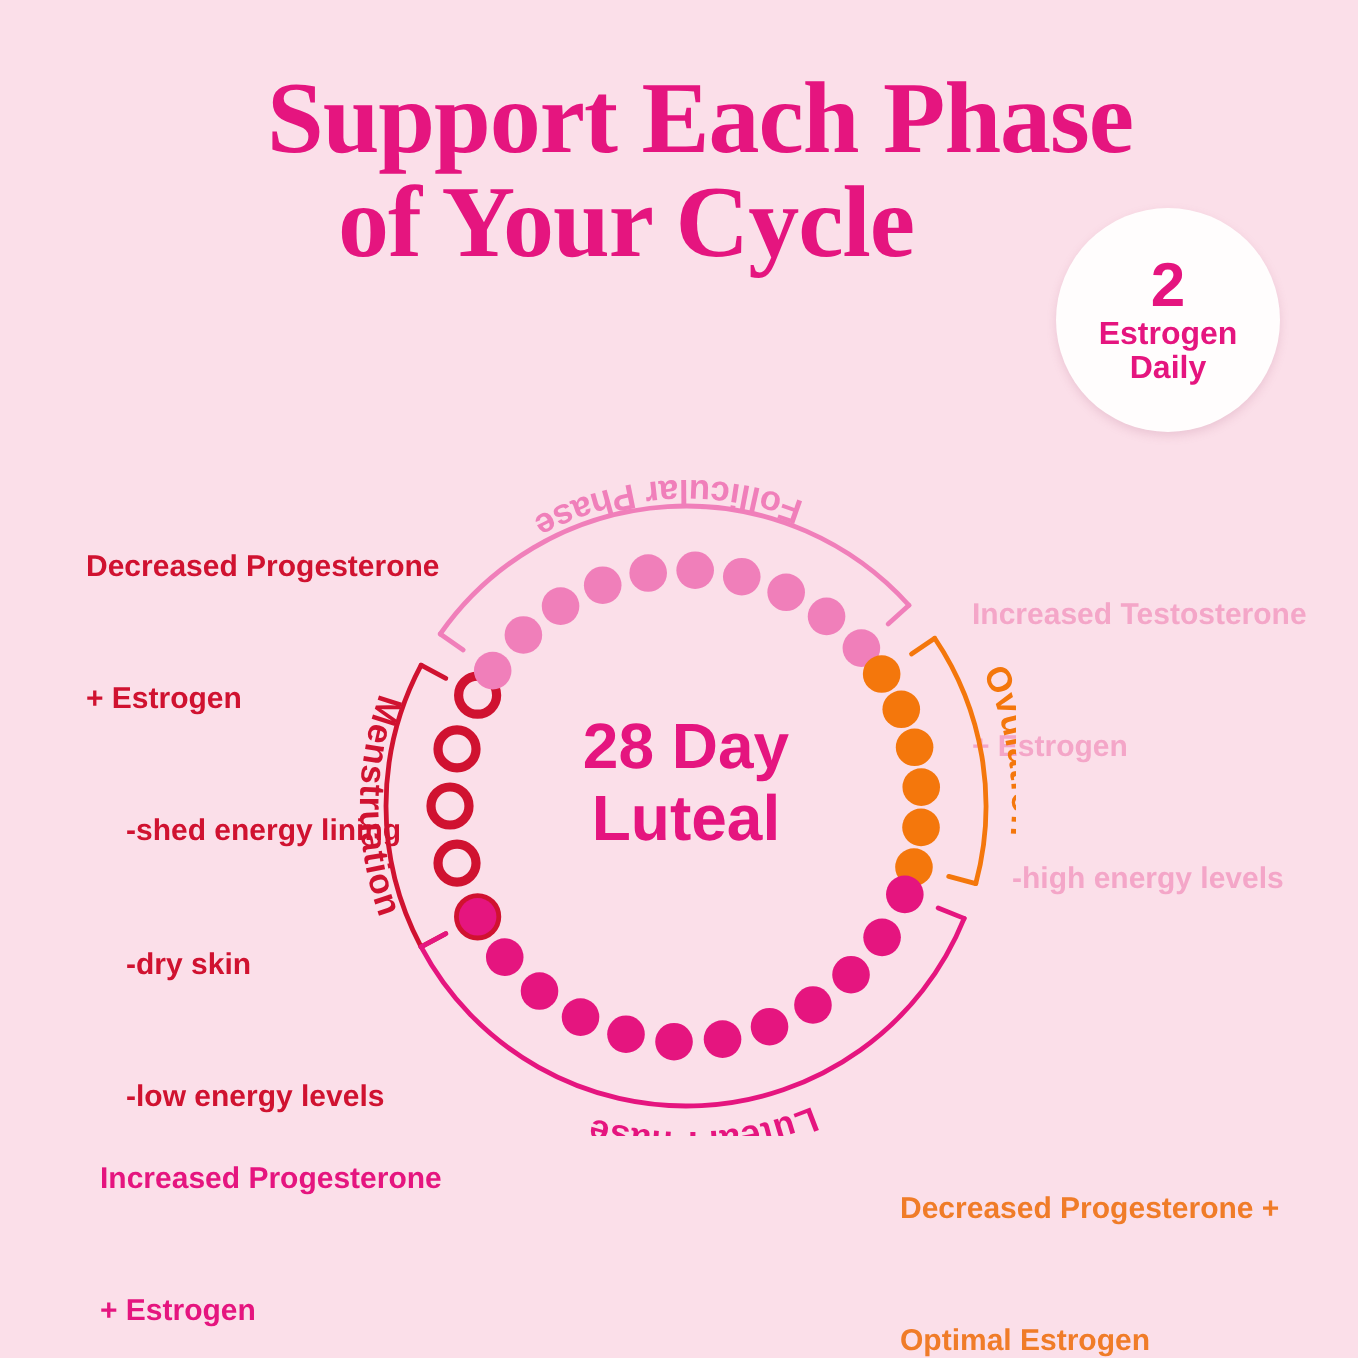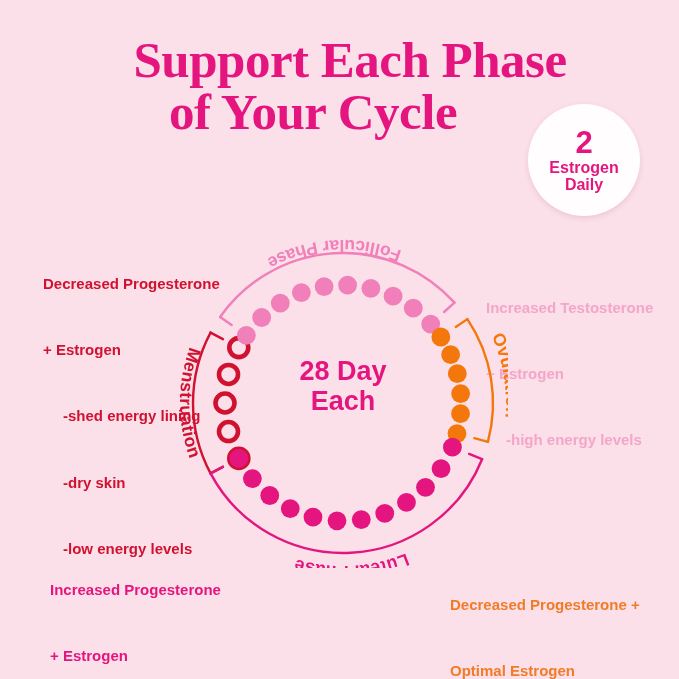"28 Day" .center-label { font-size: 27px -> 32px }
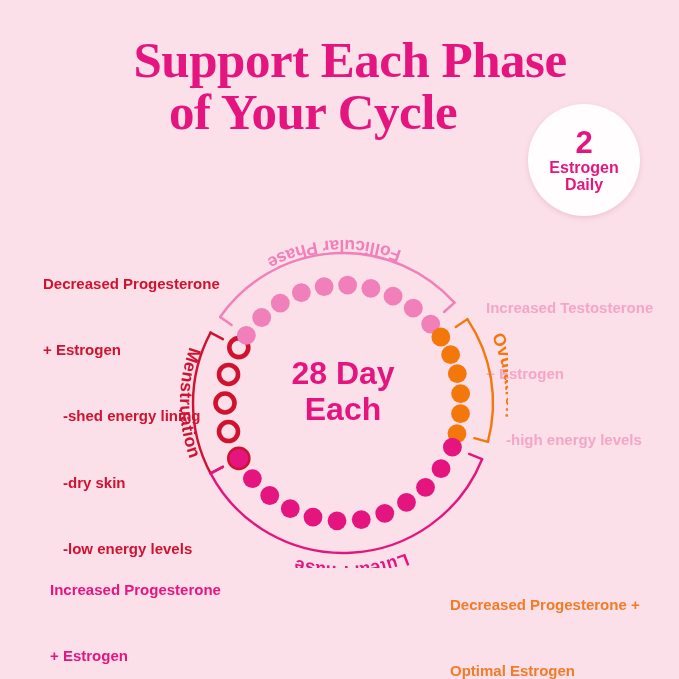"Each" span { text: Each -> Luteal }
